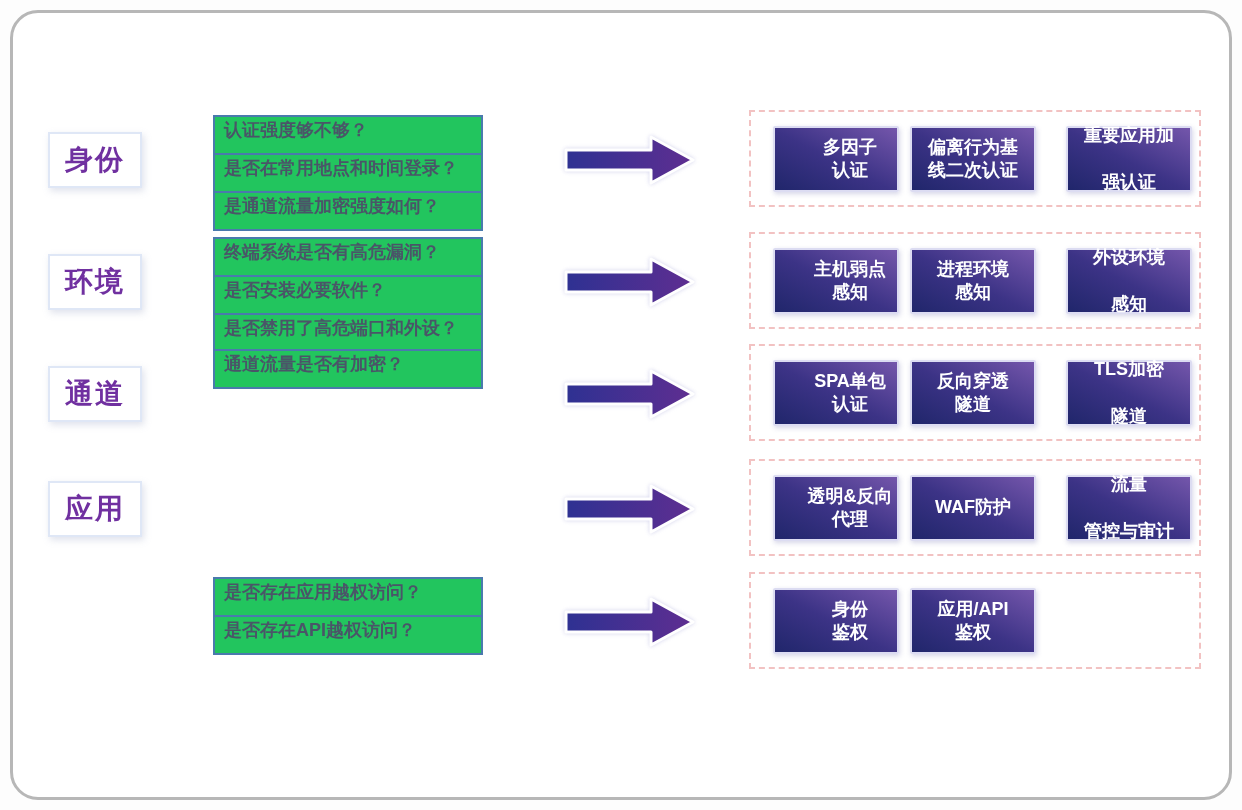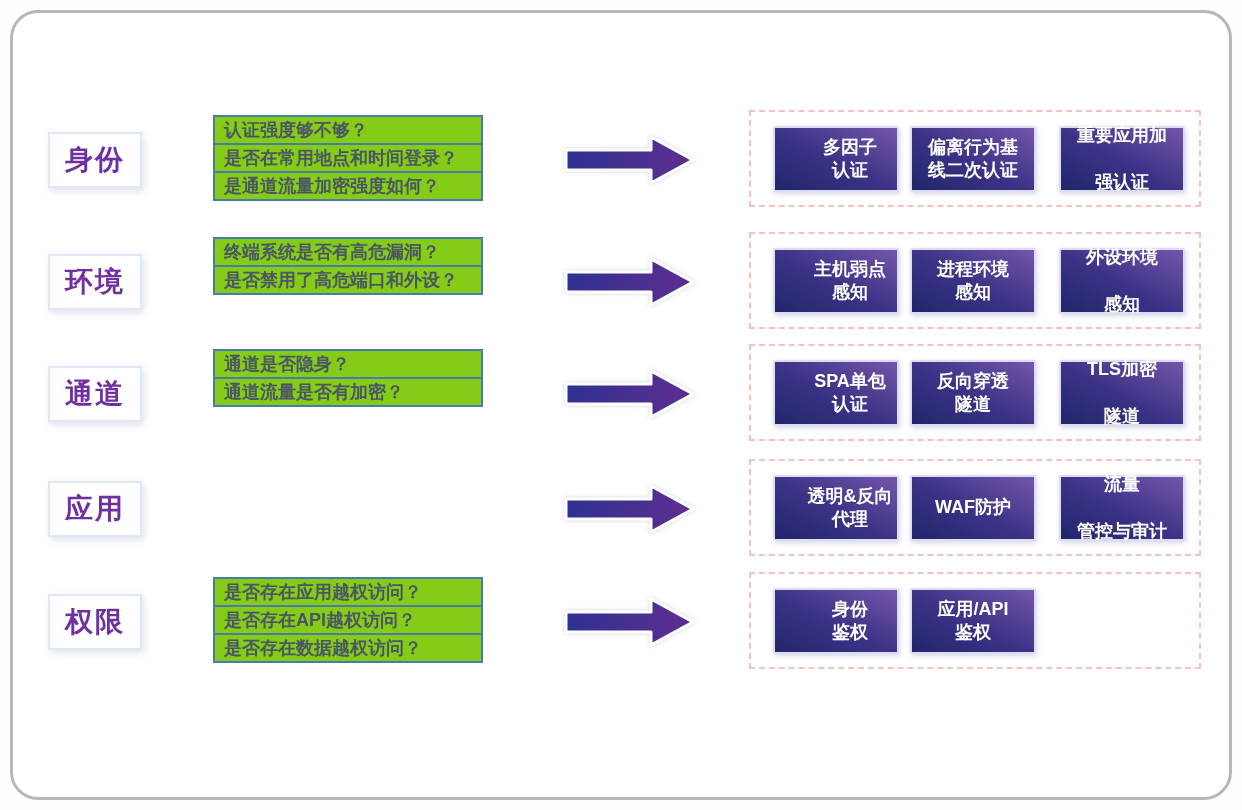"认证强度够不够？" .q { background: #84cc16 -> #22c55e; height: 30px -> 40px }
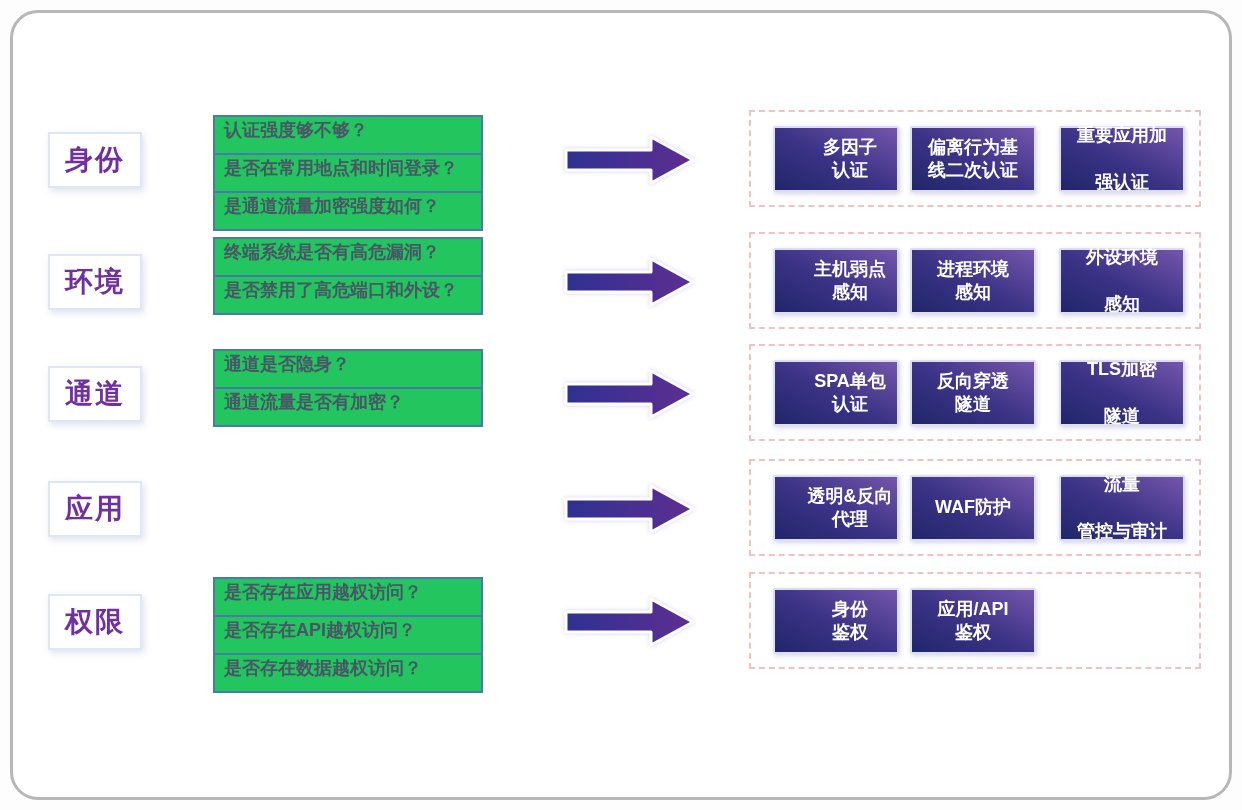"重要应用加" .sol.p2 { left: 308px -> 315px }
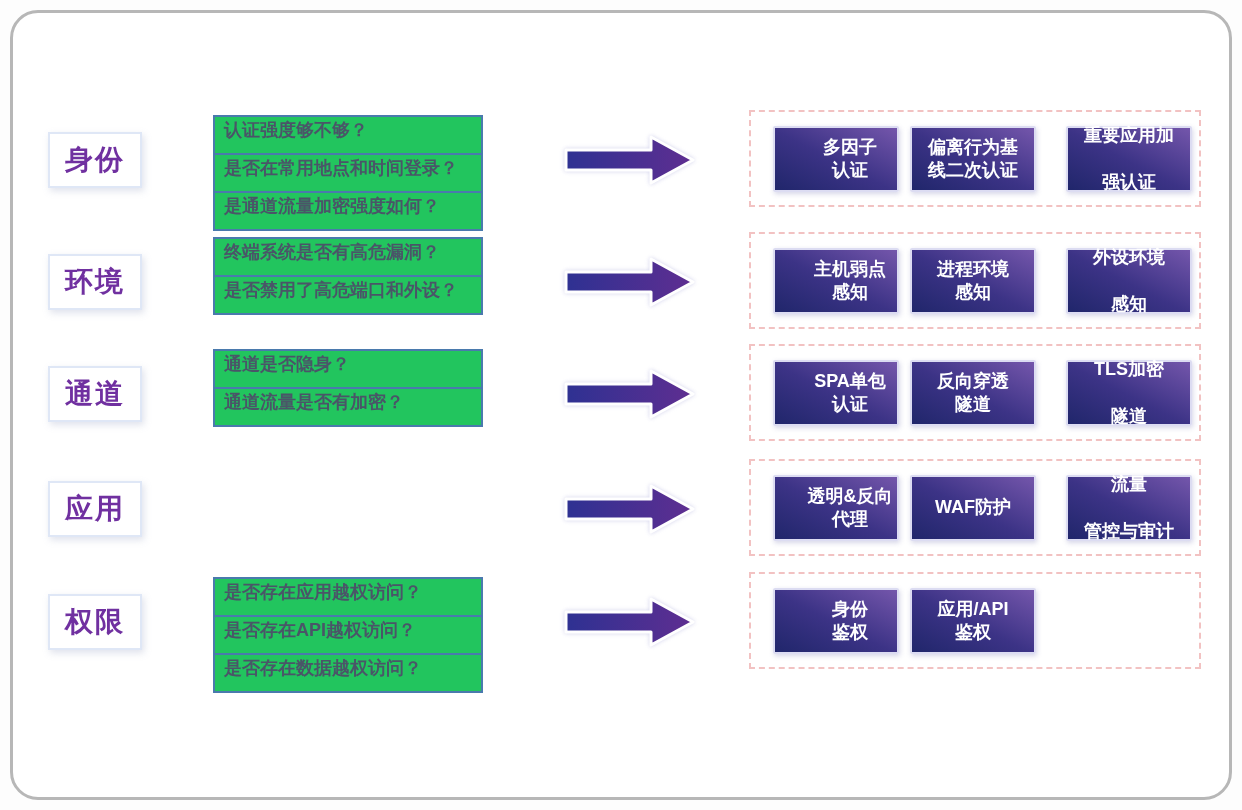"是否安装必要软件？" div.q { html: none -> <div>是否安装必要软件？</div> }
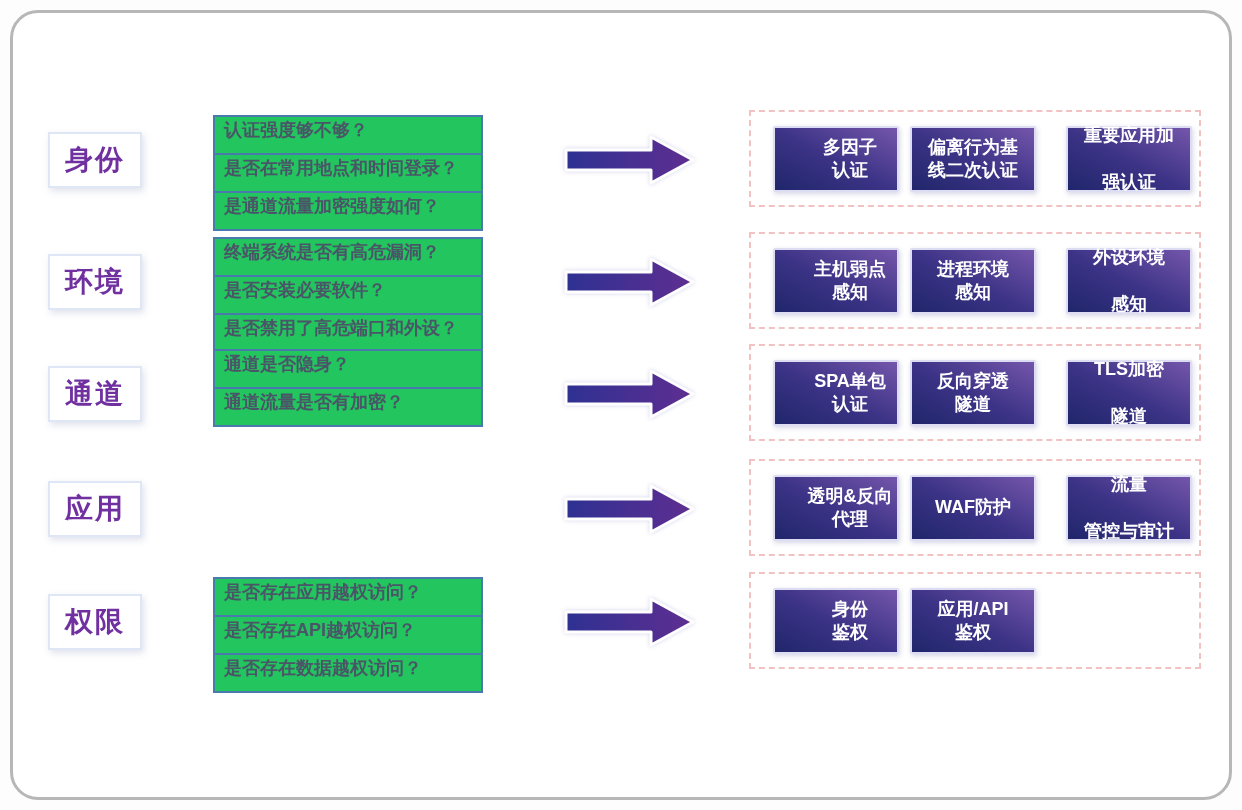"通道是否隐身？" div.q { html: <div>通道是否隐身？</div> -> none }
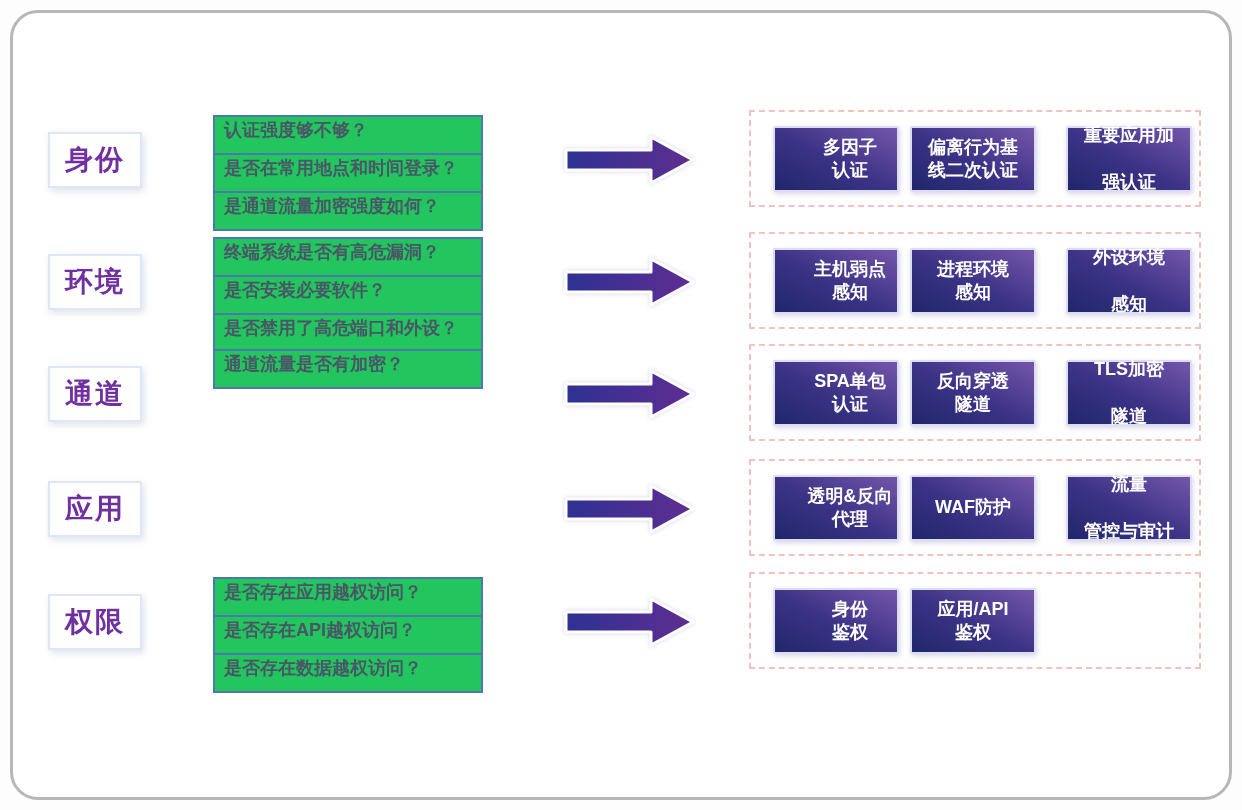"权限" div.cat { html: <div> <span>权限</span> </div> -> none }
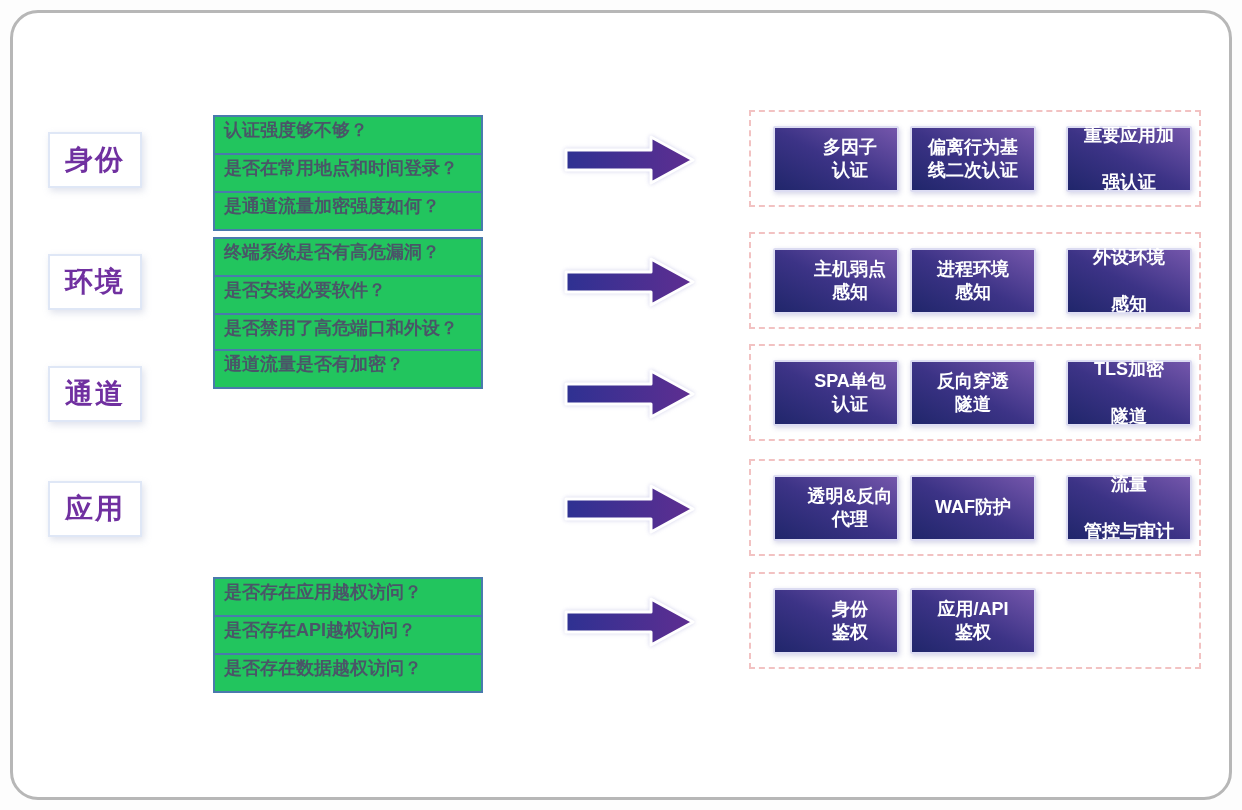"是否存在数据越权访问？" div.q { html: <div>是否存在数据越权访问？</div> -> none }
